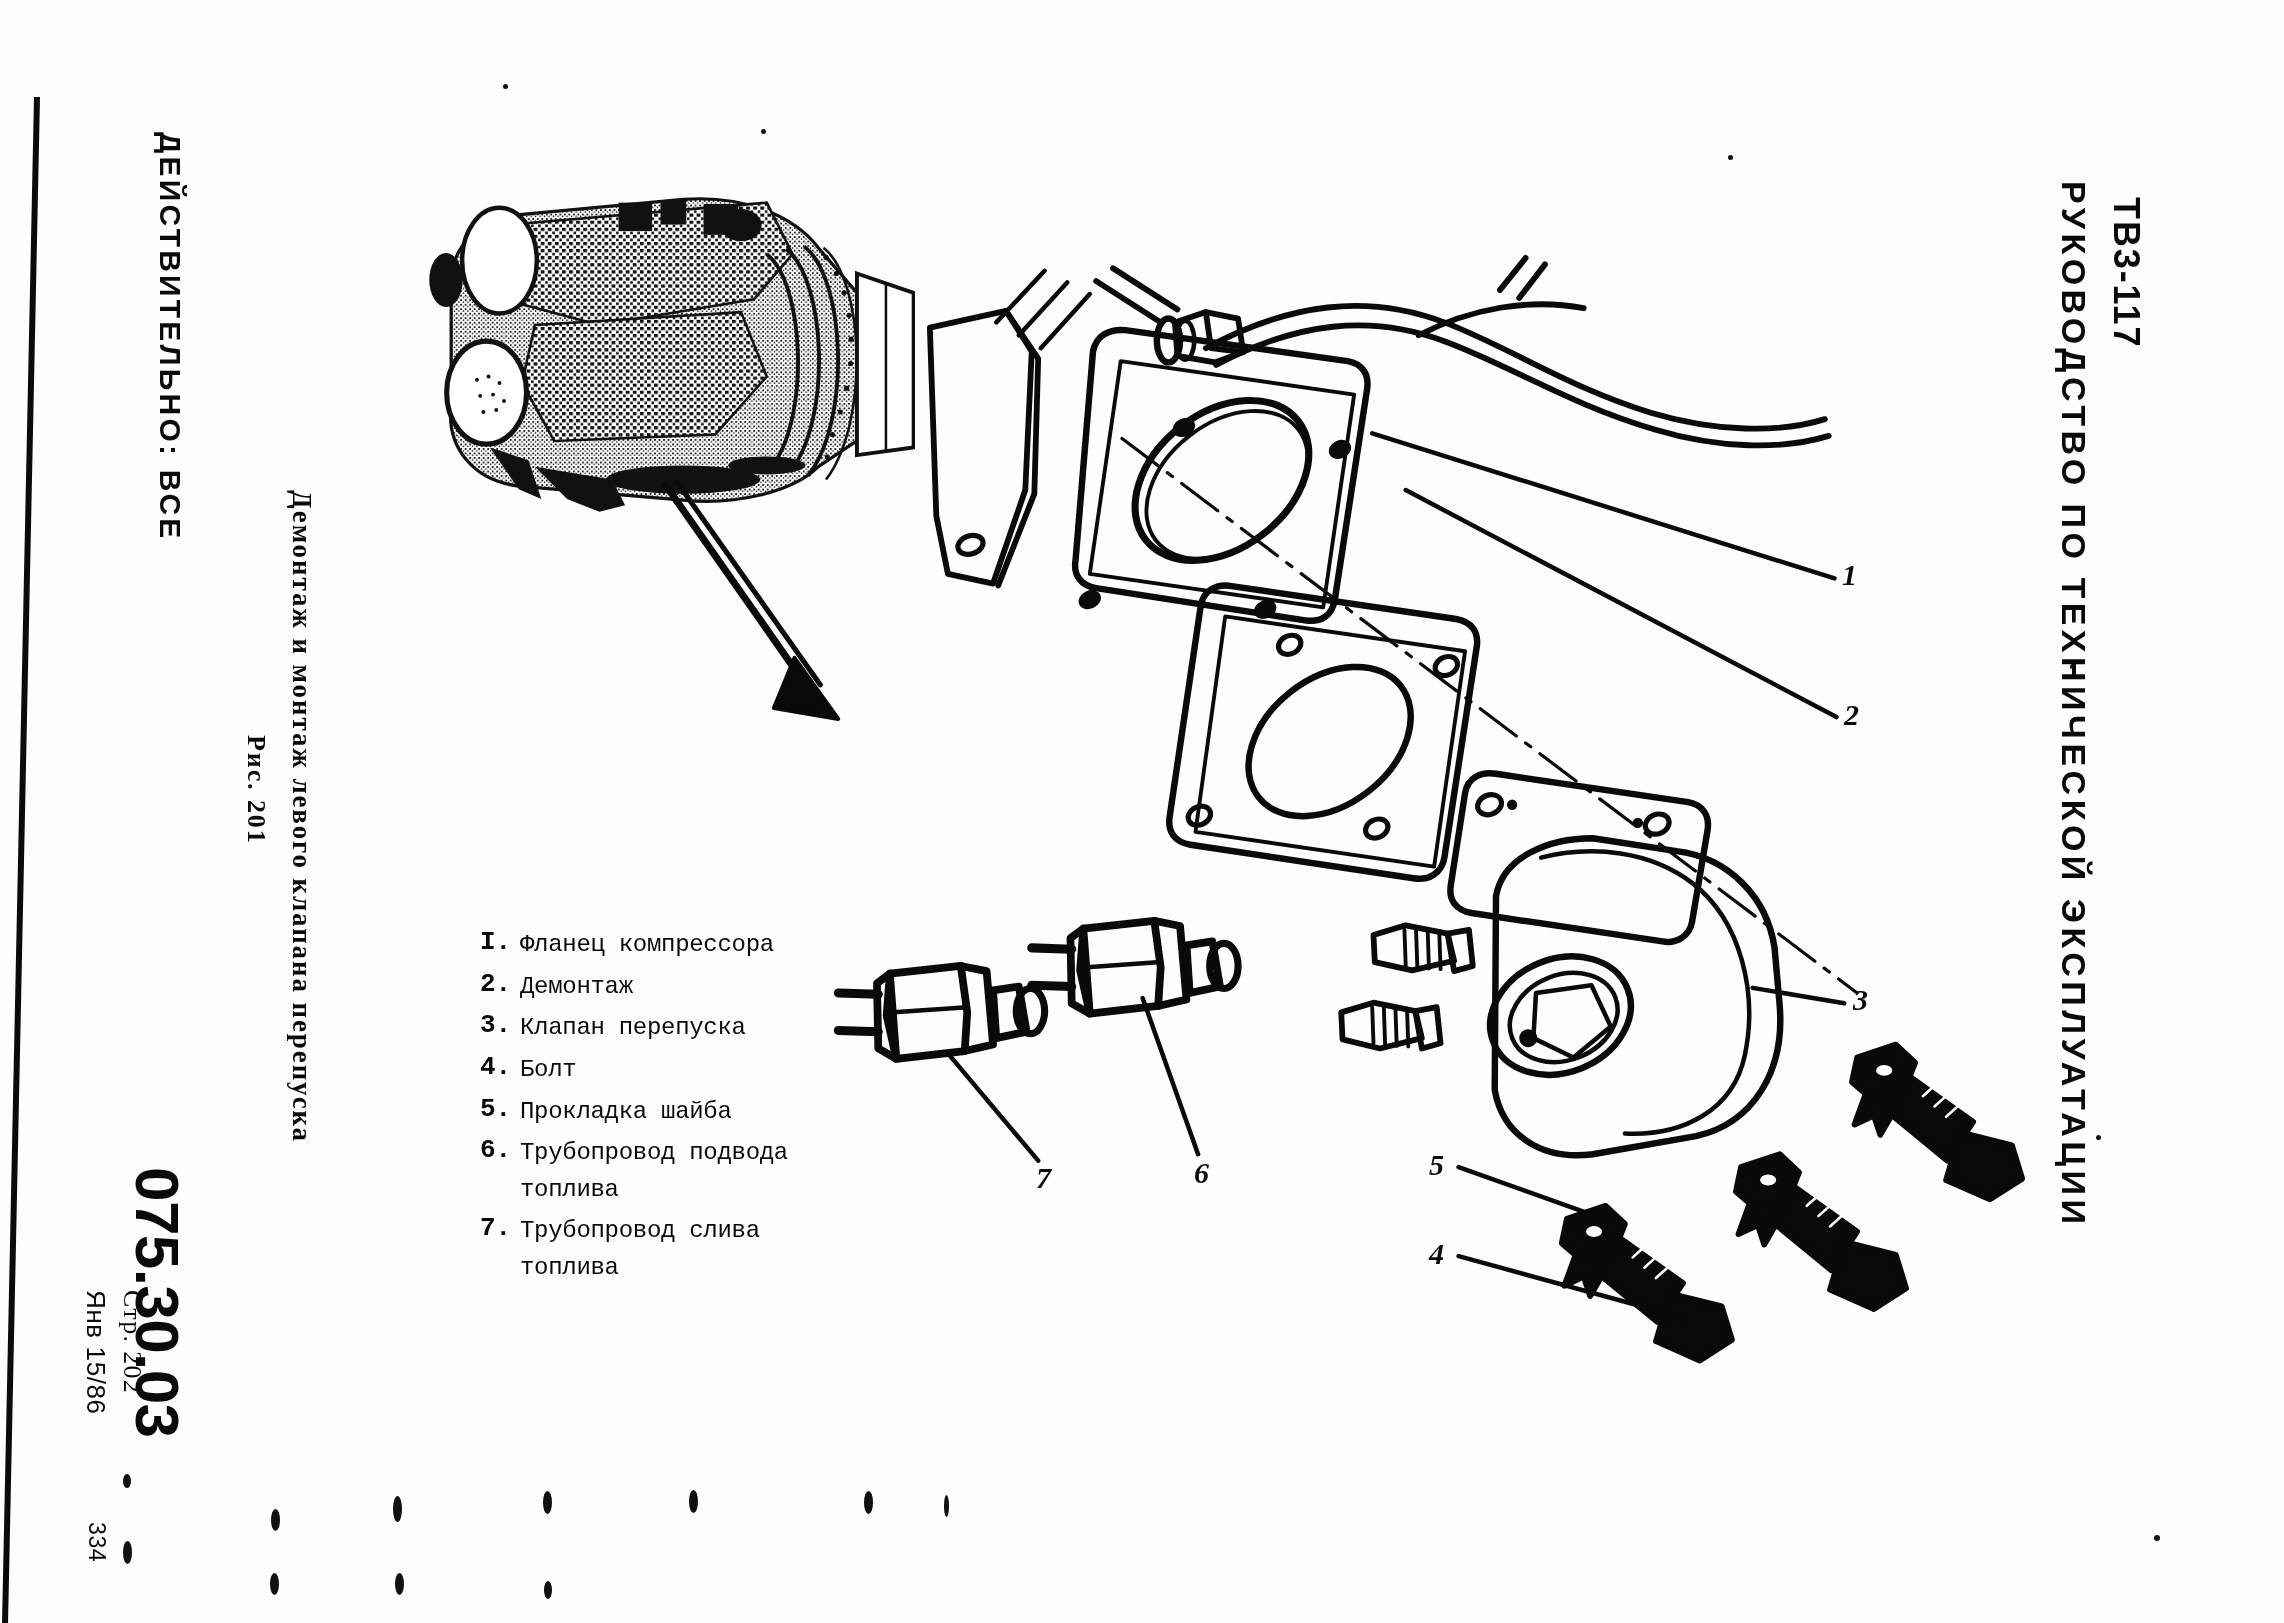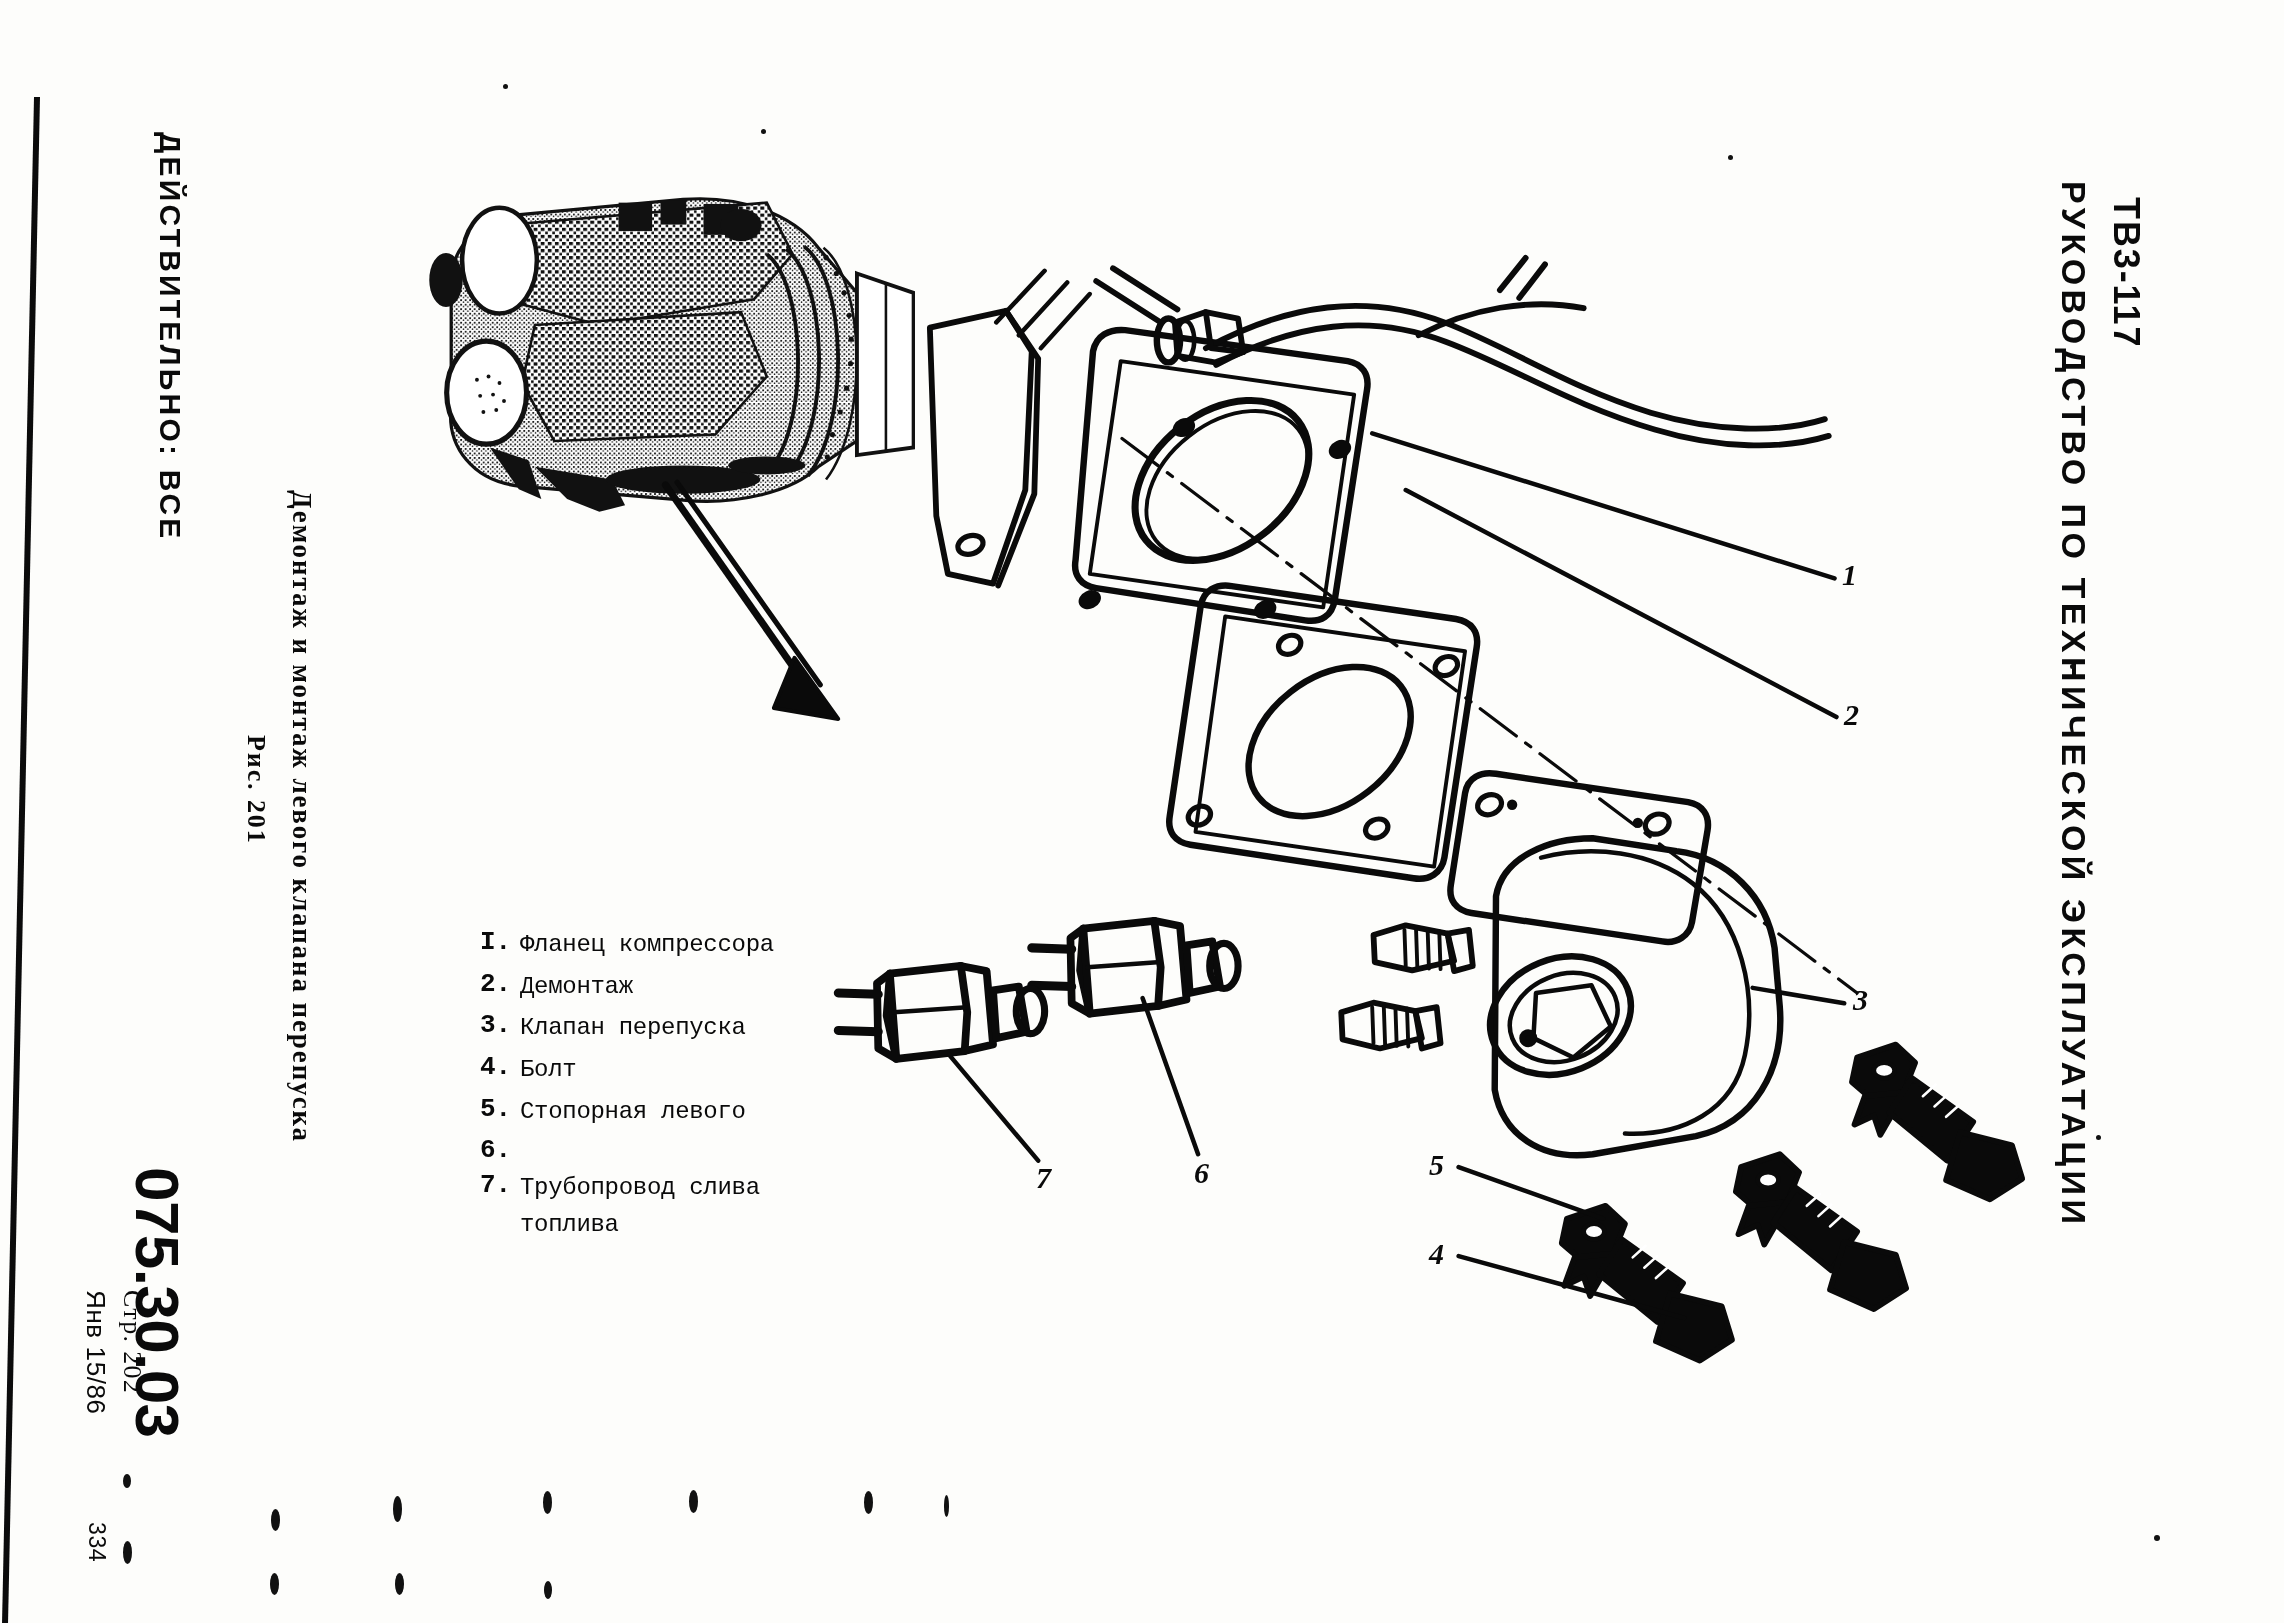"Стопорная левого" span.lg-txt { text: Стопорная левого -> Прокладка шайба }
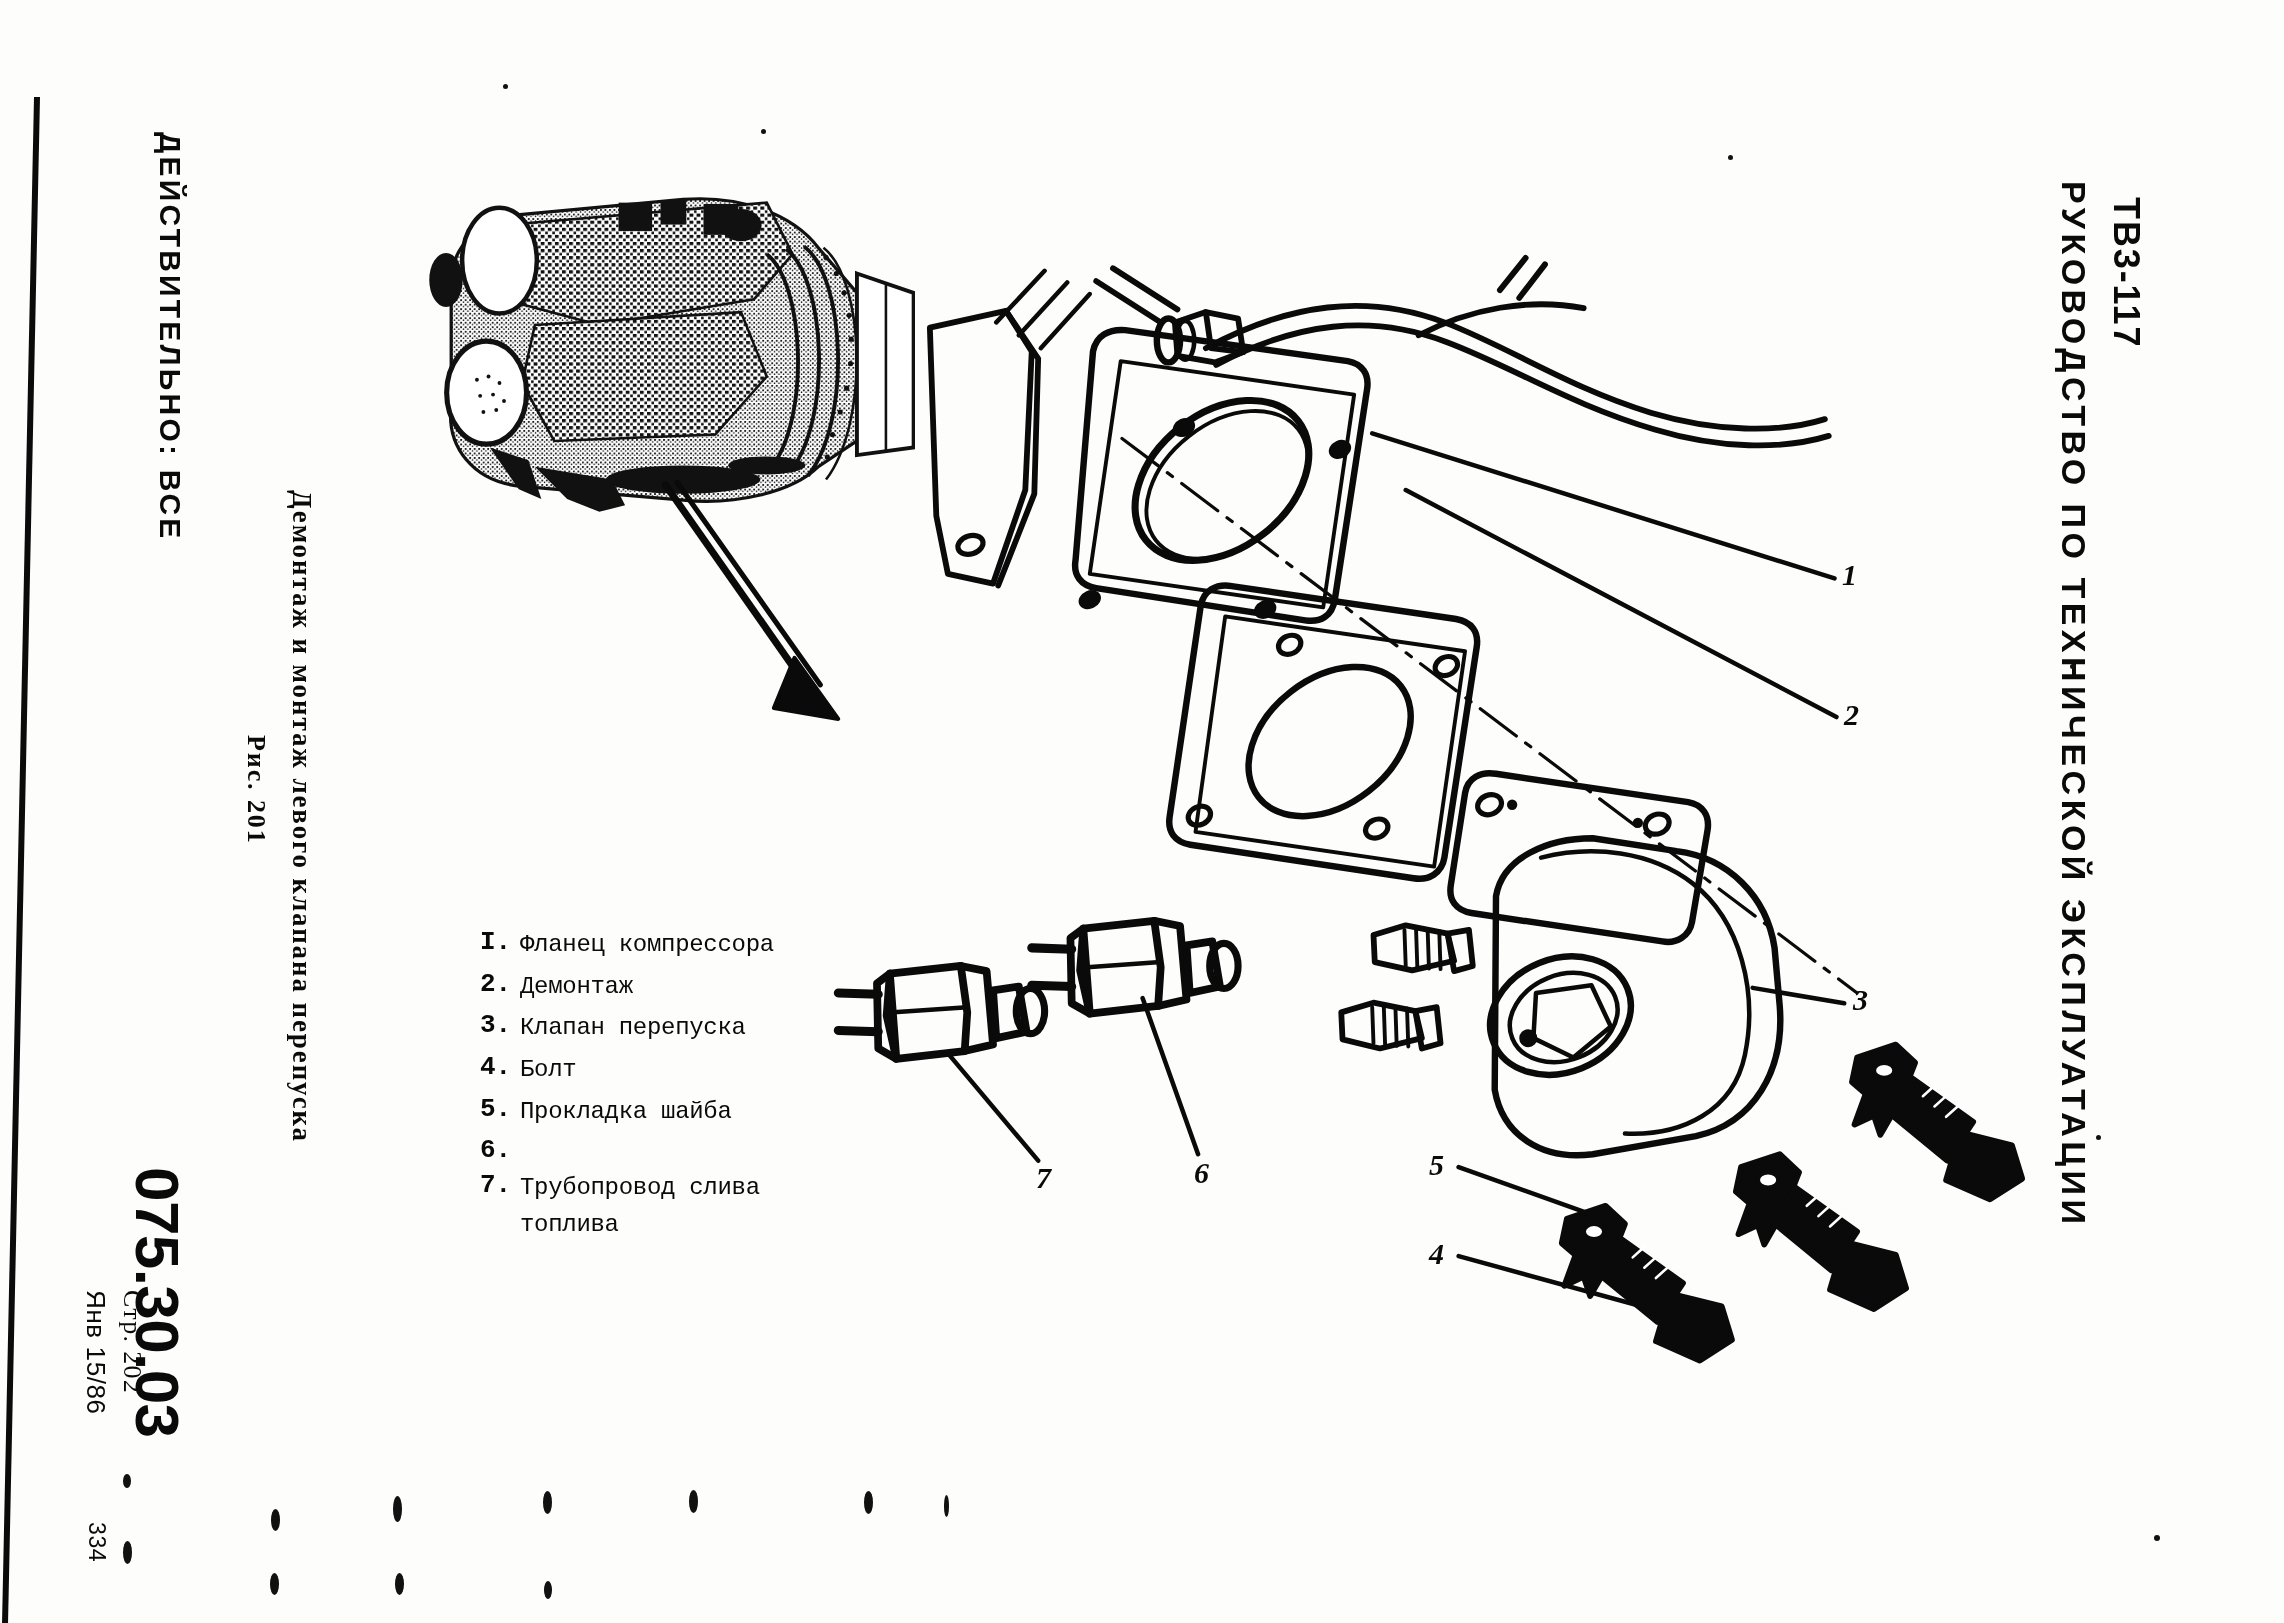"Трубопровод подвода топлива" span.lg-txt { html: none -> <span>Трубопровод подвода топлива</span> }
